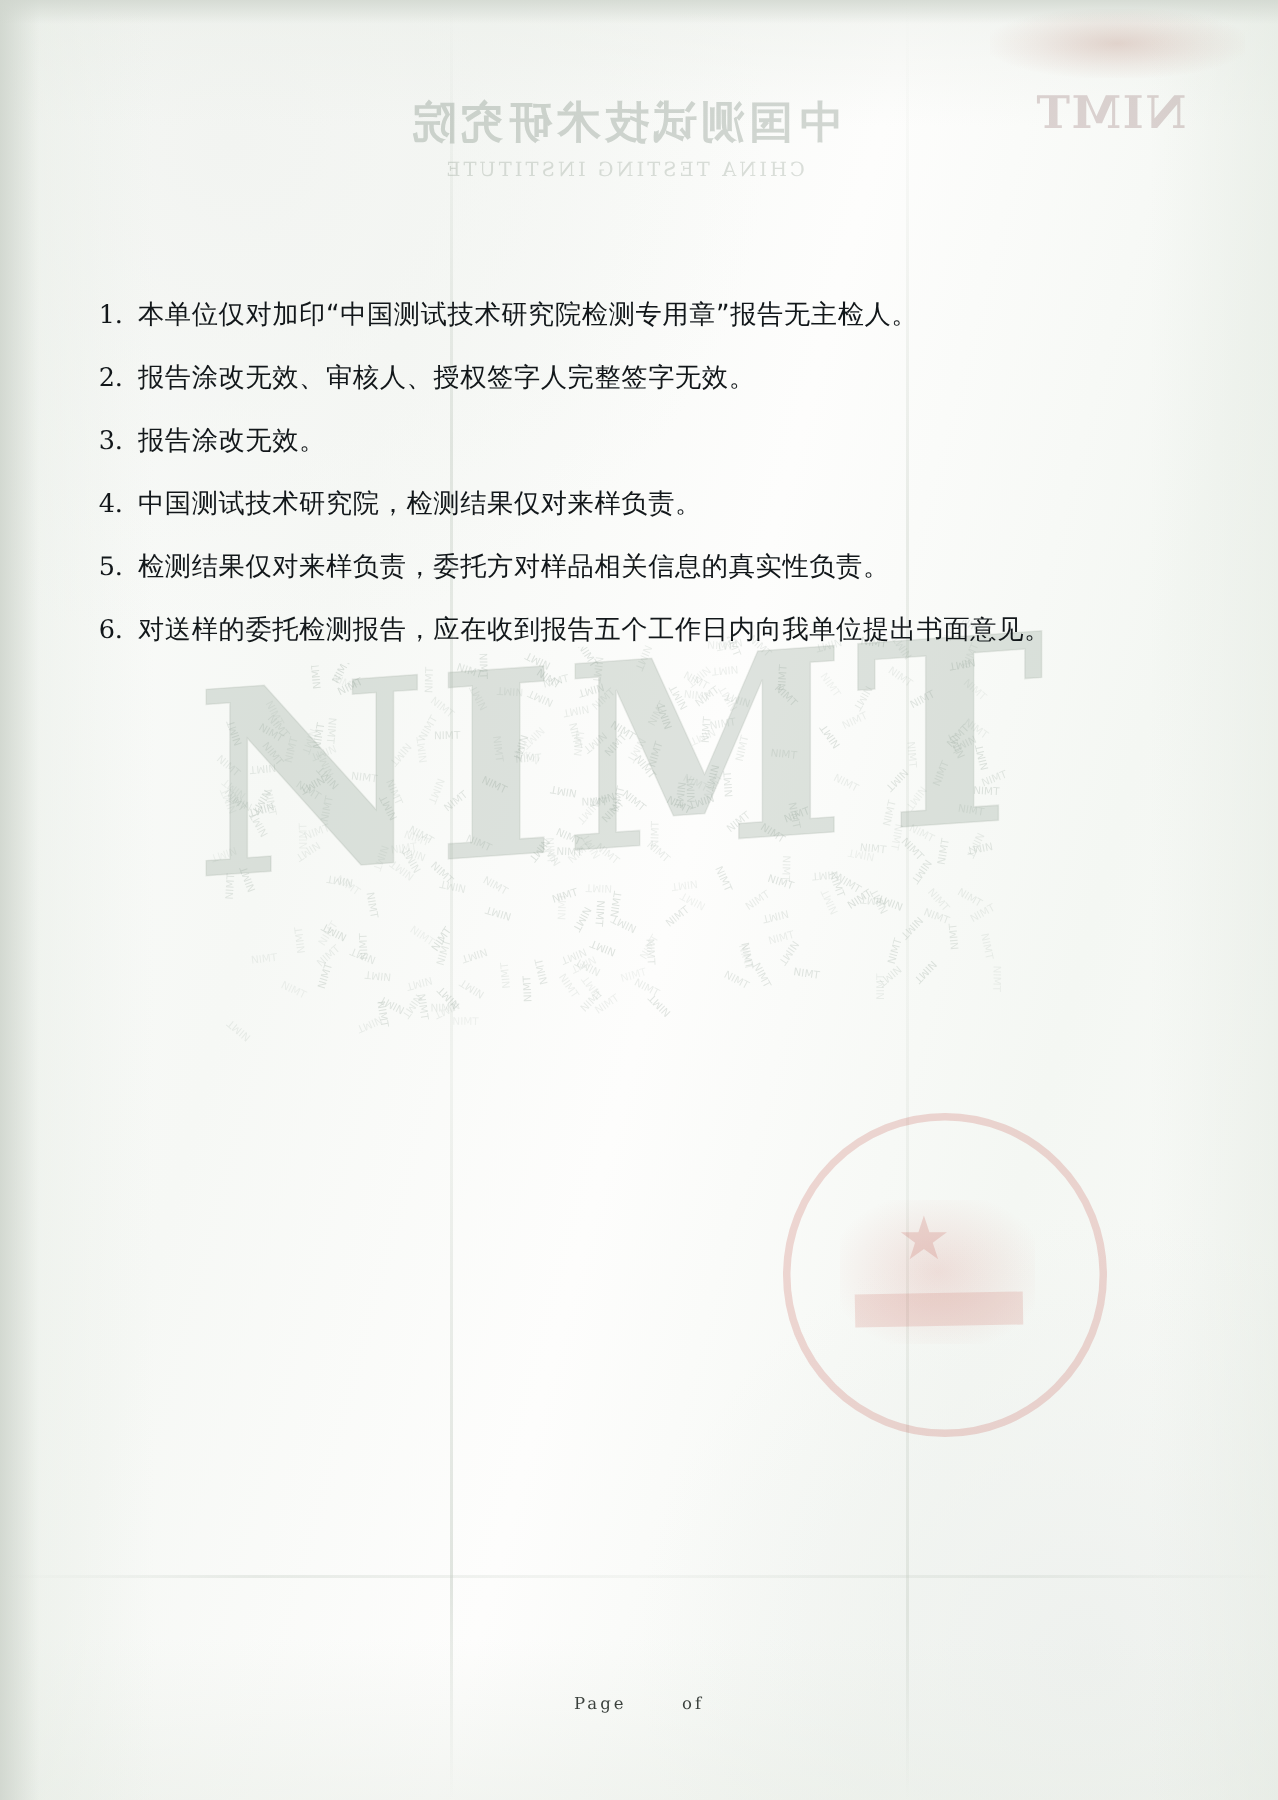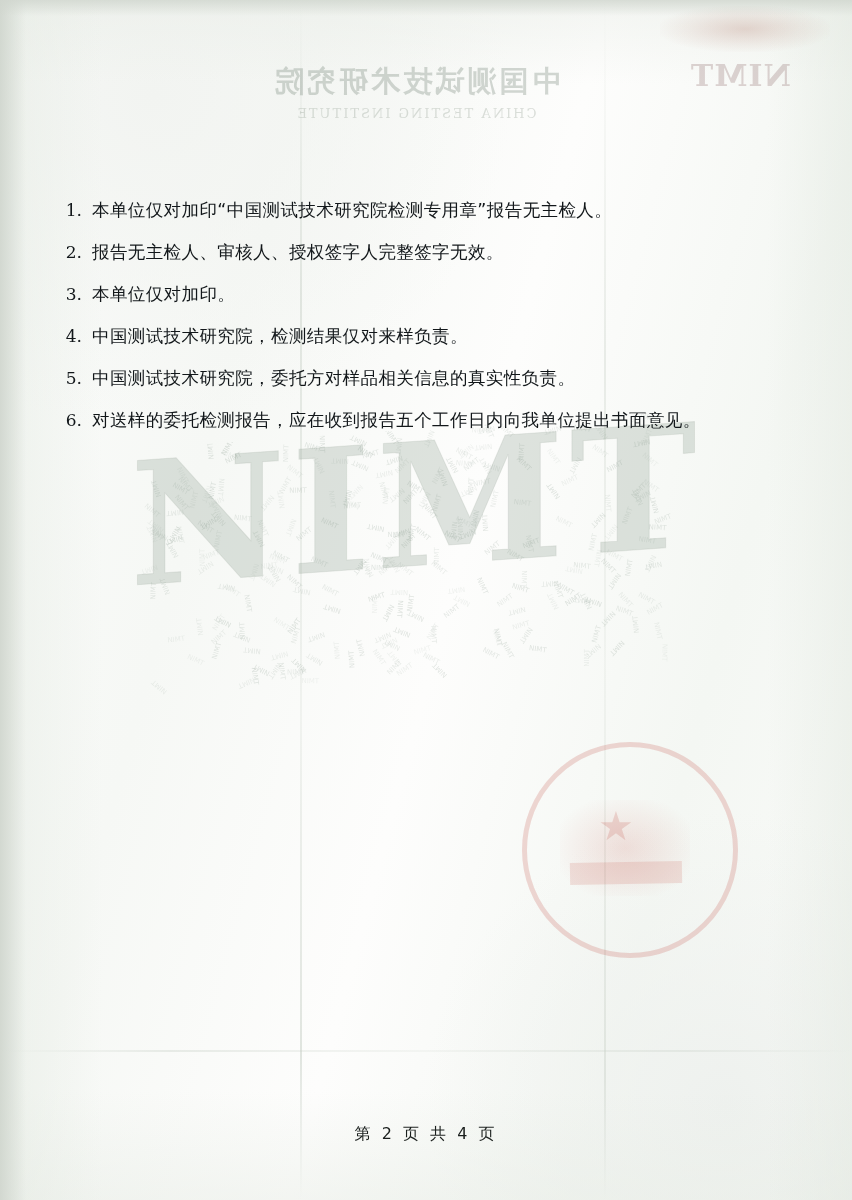"报告无主检人、审核人、授权签字人完整签字无效。" div.clause-text { text: 无主检人 -> 涂改无效 }
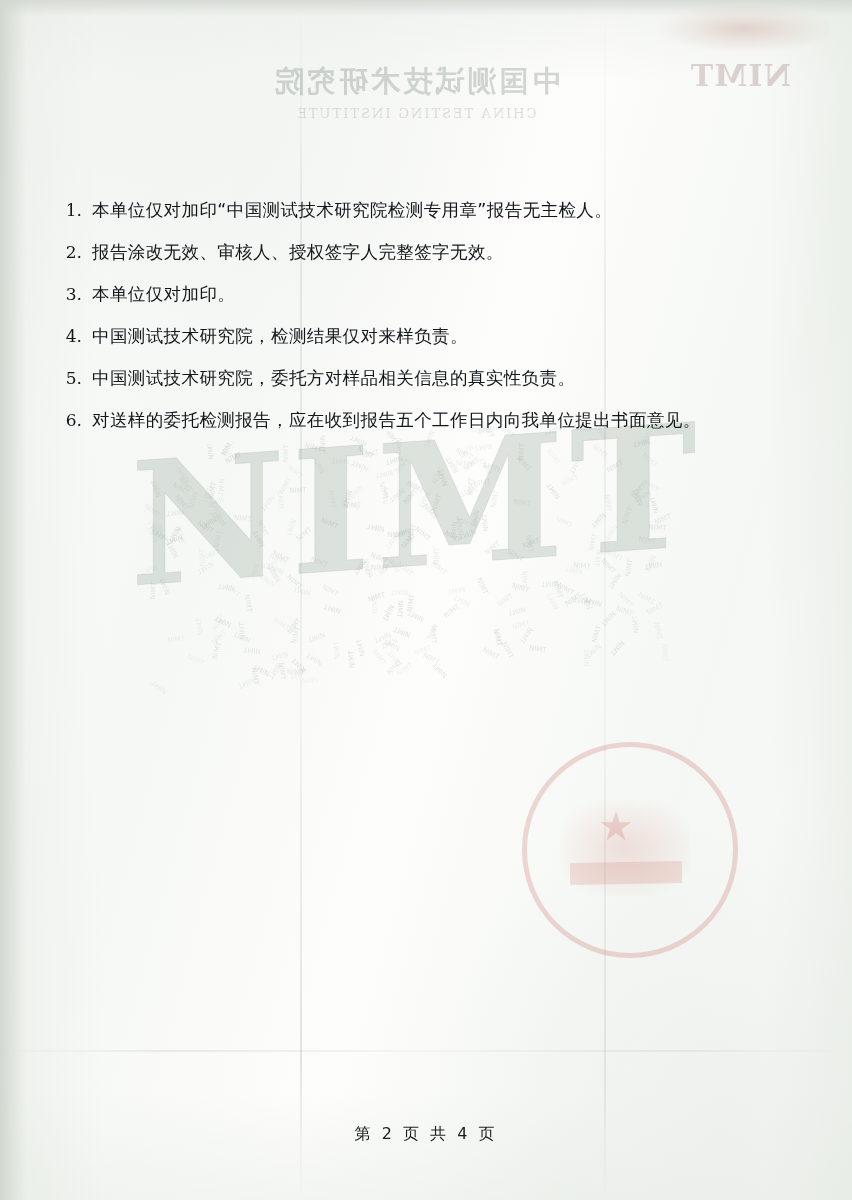"本单位仅对加印。" div.clause-text { text: 本单位仅对加印 -> 报告涂改无效 }
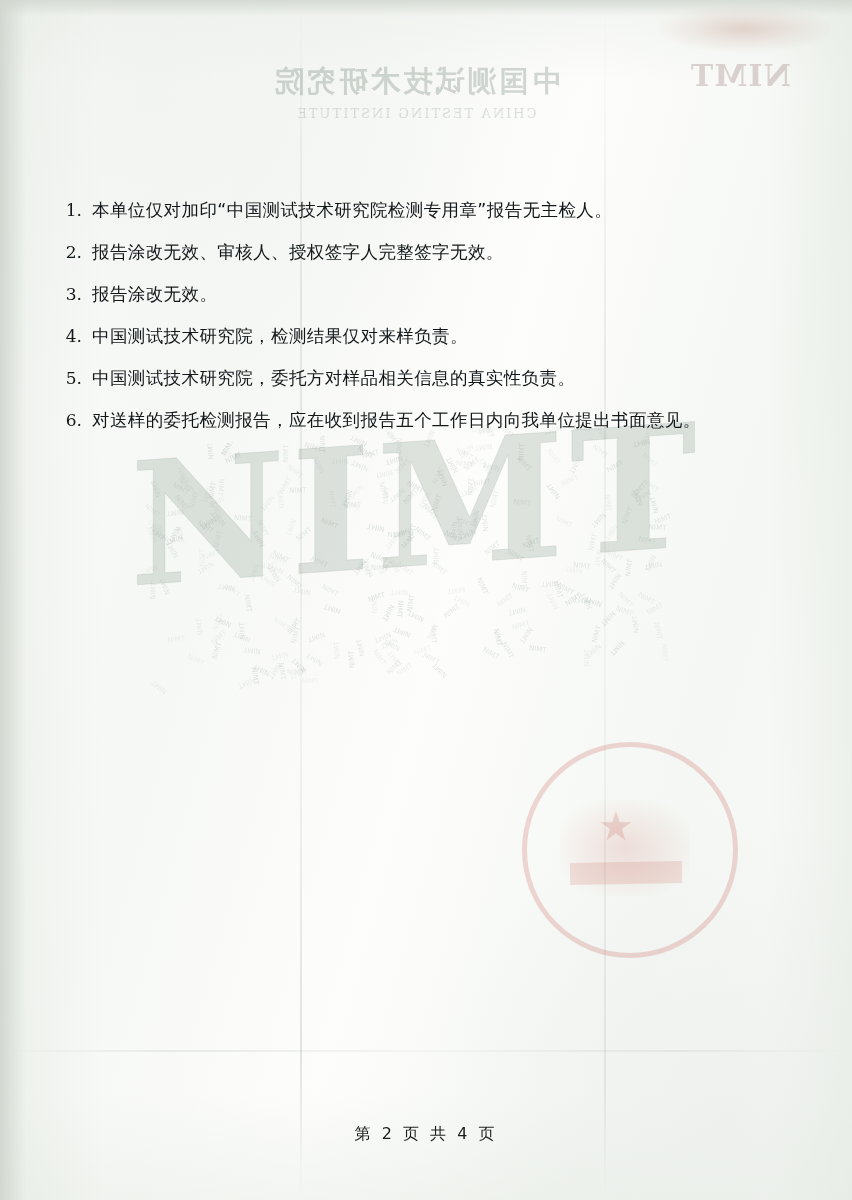"中国测试技术研究院，委托方对样品相关信息的真实性负责。" div.clause-text { text: 中国测试技术研究院 -> 检测结果仅对来样负责 }
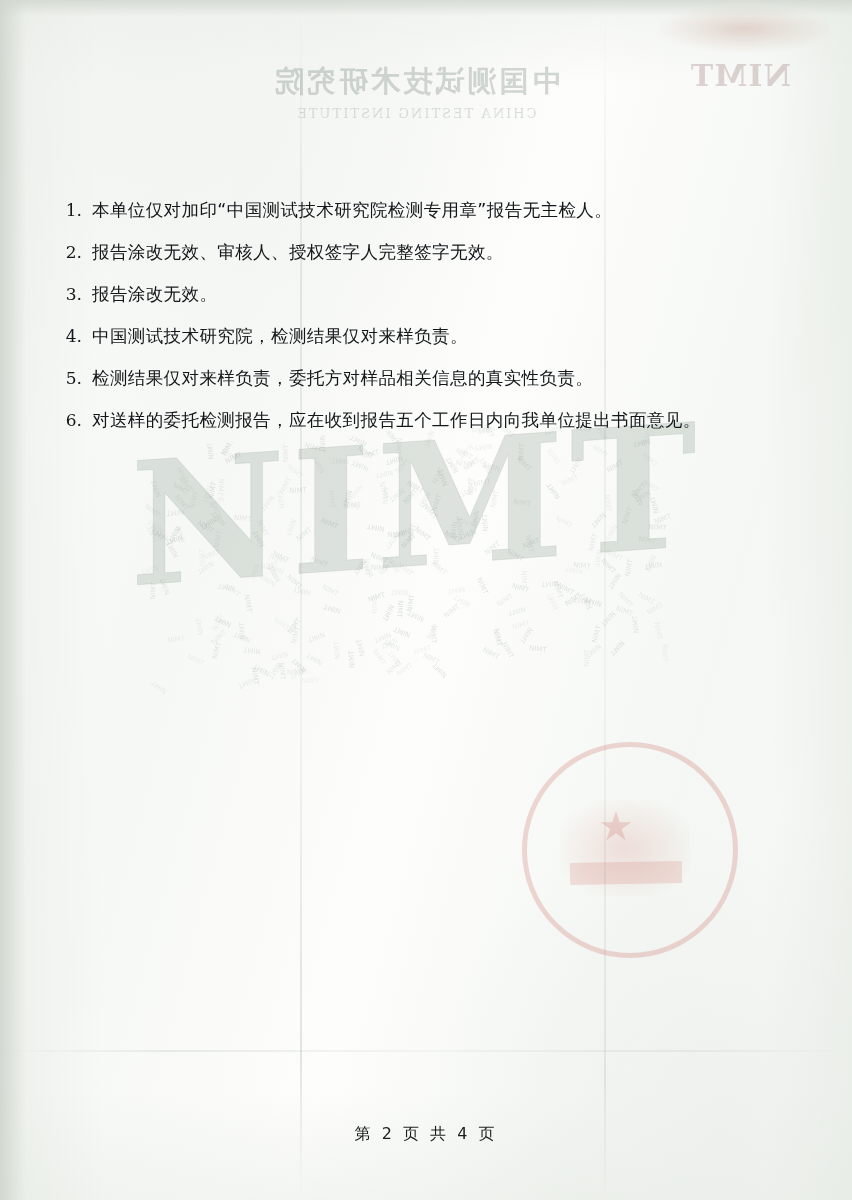"第 2 页 共 4" div.footer-cn { html: <div> <span>第</span> <span>2</span> <span>页 共</span> <span>4</span> <span>页</span> </div> -> none }
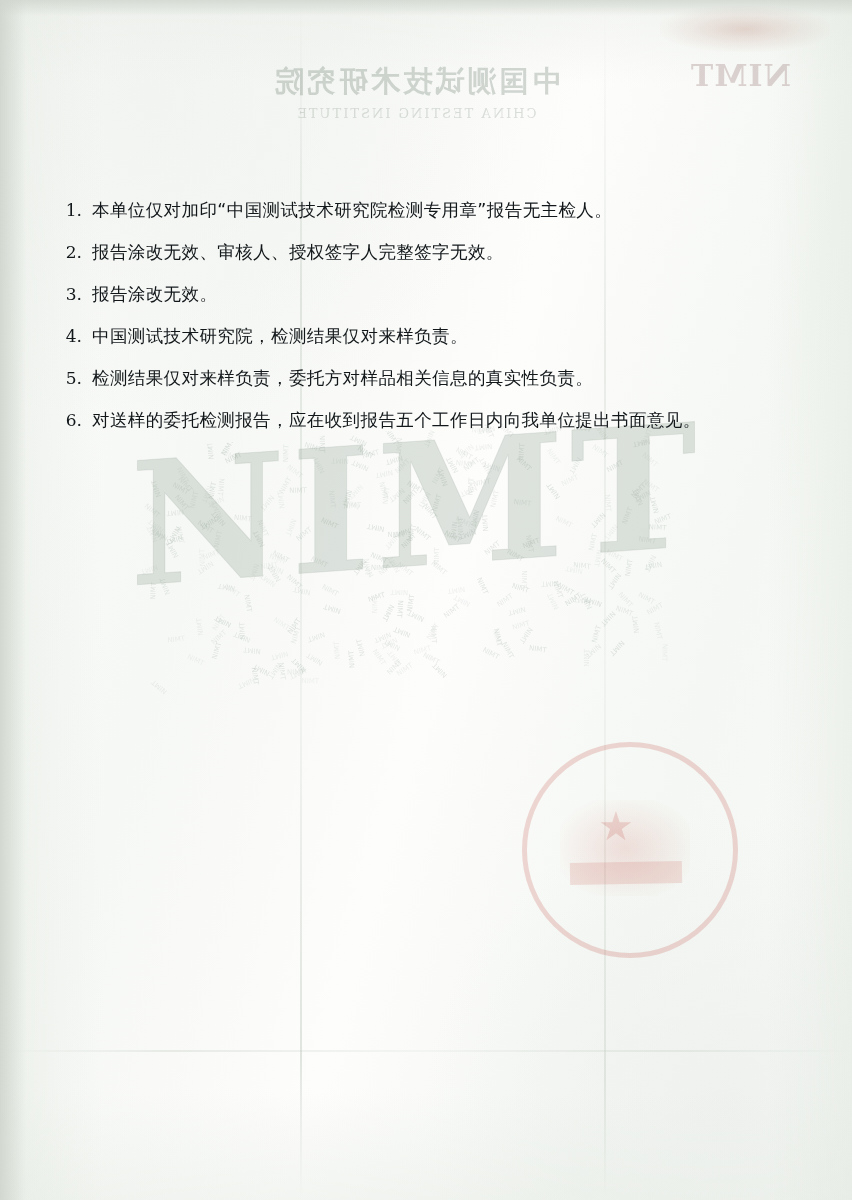"Page of" div.footer-en { html: none -> <div> <span>Page</span> <span></span> <span>of</span> </div> }
